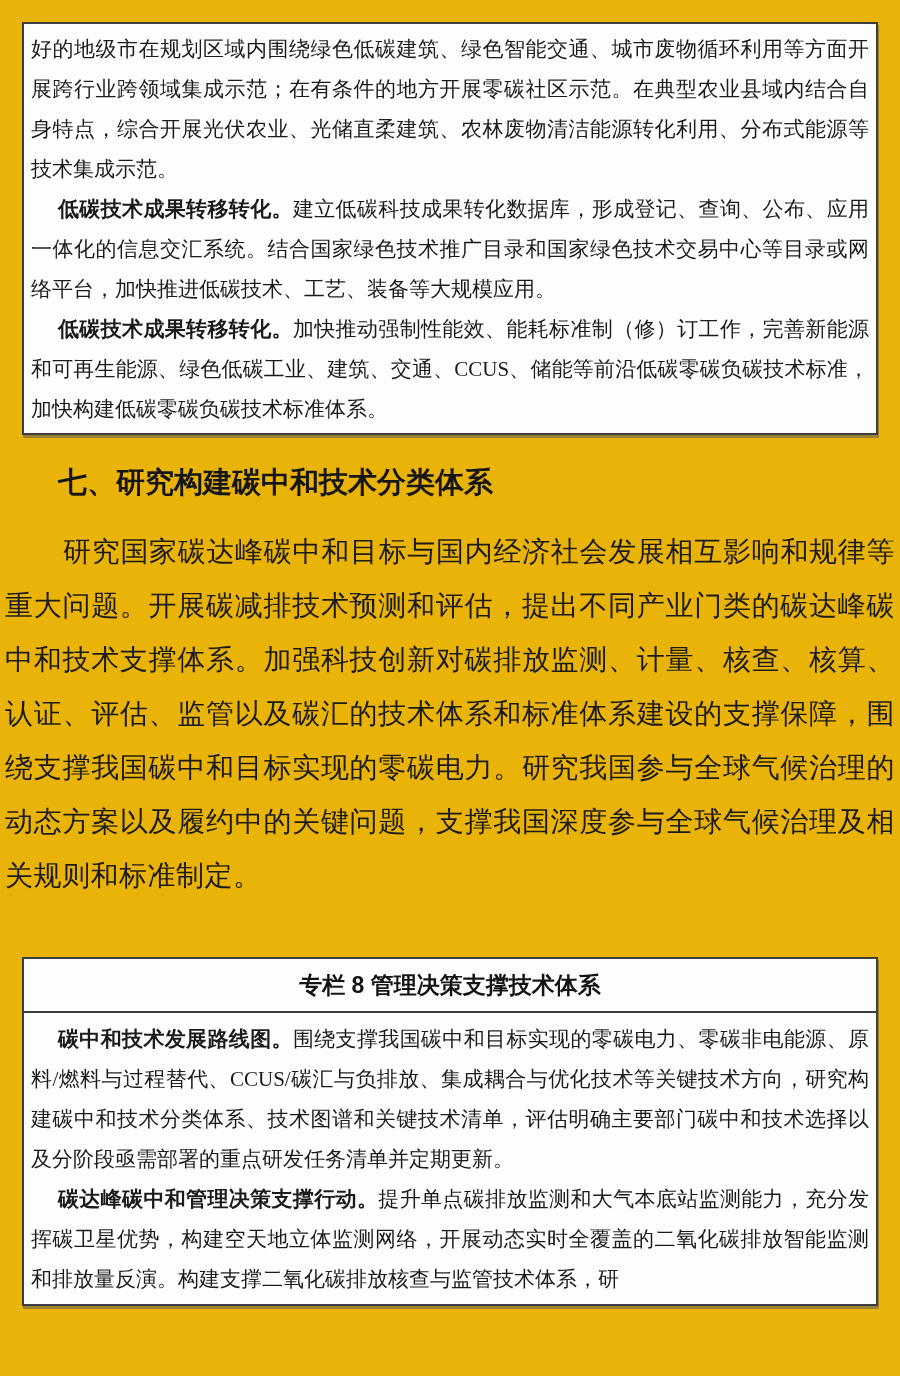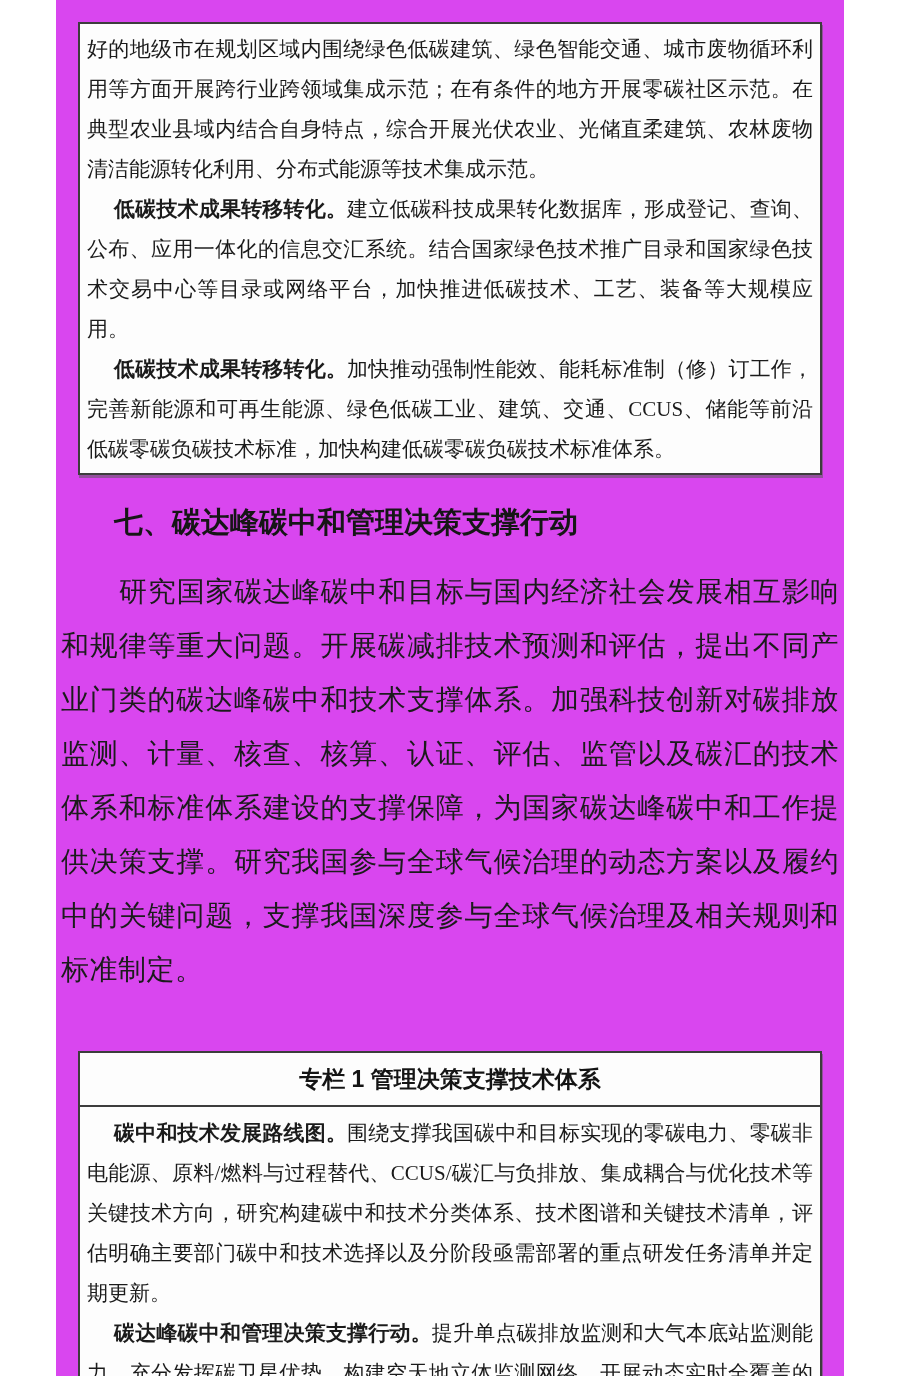"好的地级市在规划区域内围绕绿色低碳建筑、绿色智能交通、城市废物循环利用等方面开展" .page { background: #d946ef -> #eab308; width: 788px -> 900px }
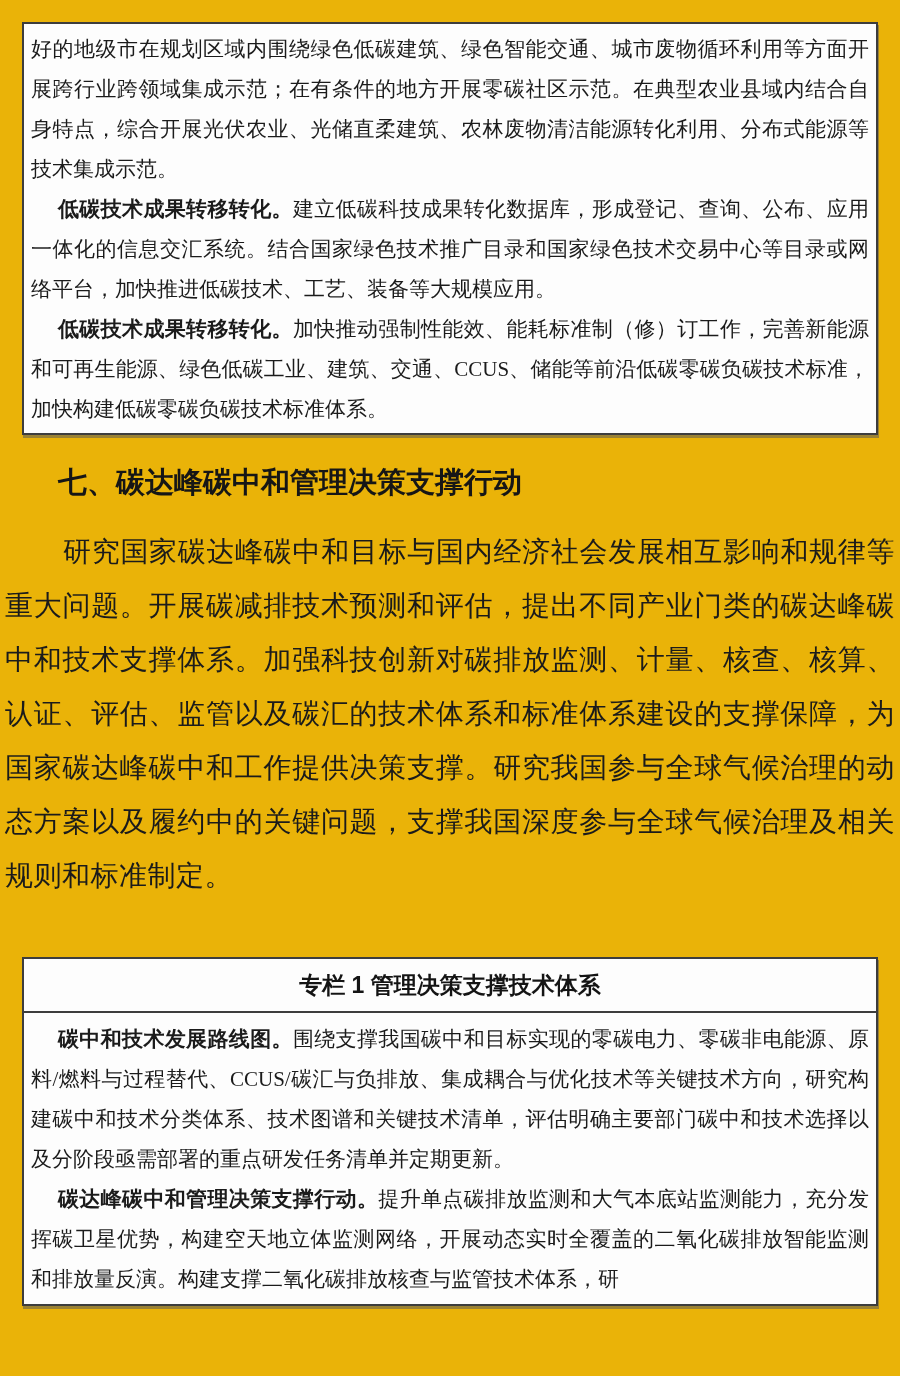"七、碳达峰碳中和管理决策支撑行动" h2.section-heading { text: 碳达峰碳中和管理决策支撑行动 -> 研究构建碳中和技术分类体系 }
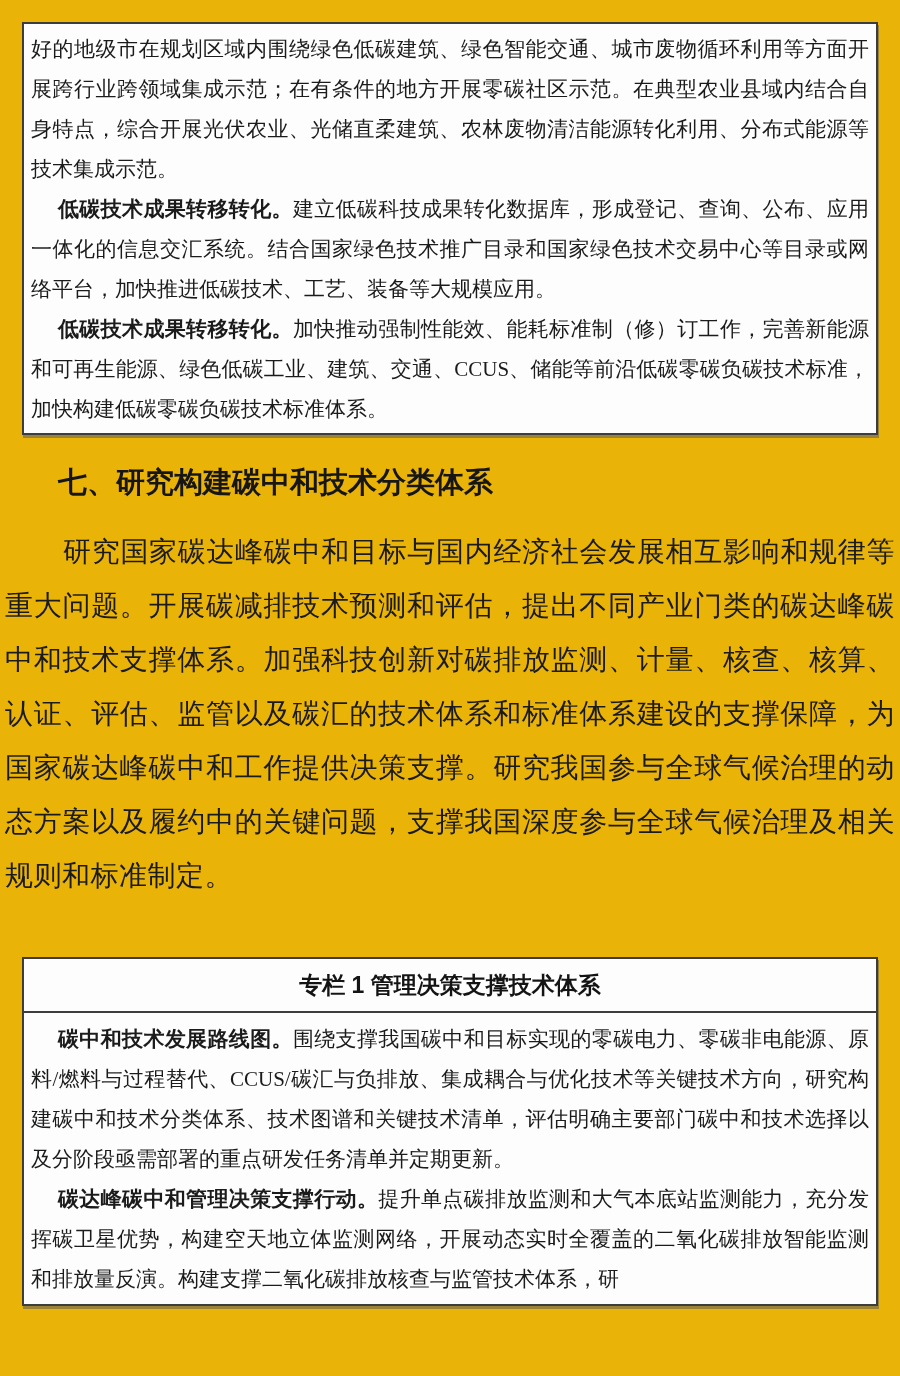"研究国家碳达峰碳中和目标与国内经济社会发展相互影响和规律等重大问题。开展碳减排技" p.section-body { text: 为国家碳达峰碳中和工作提供决策支撑 -> 围绕支撑我国碳中和目标实现的零碳电力 }
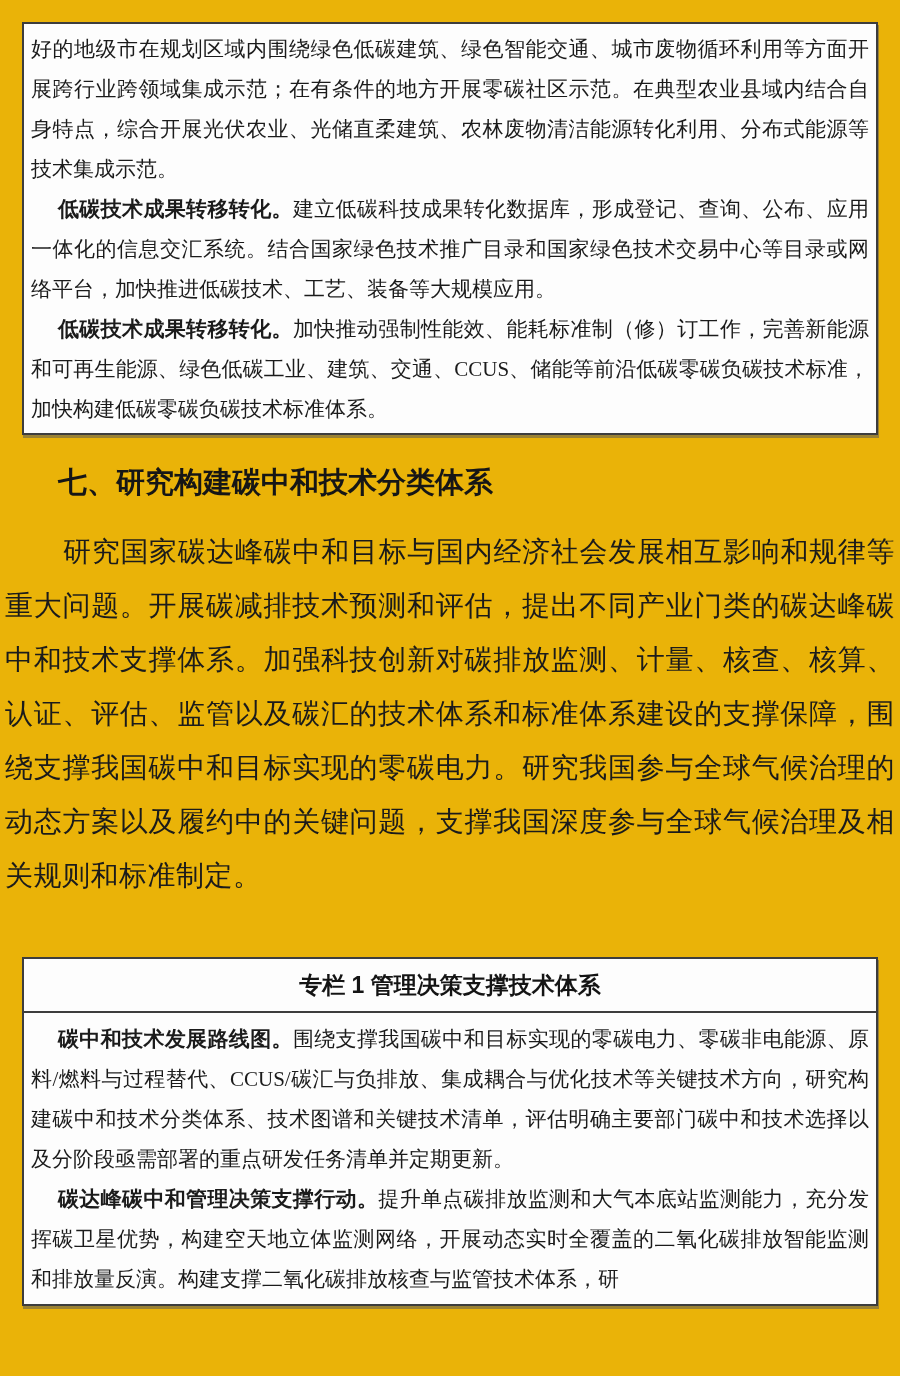"专栏 1 管理决策支撑技术体系" div.box-title { text: 1 -> 8 }
